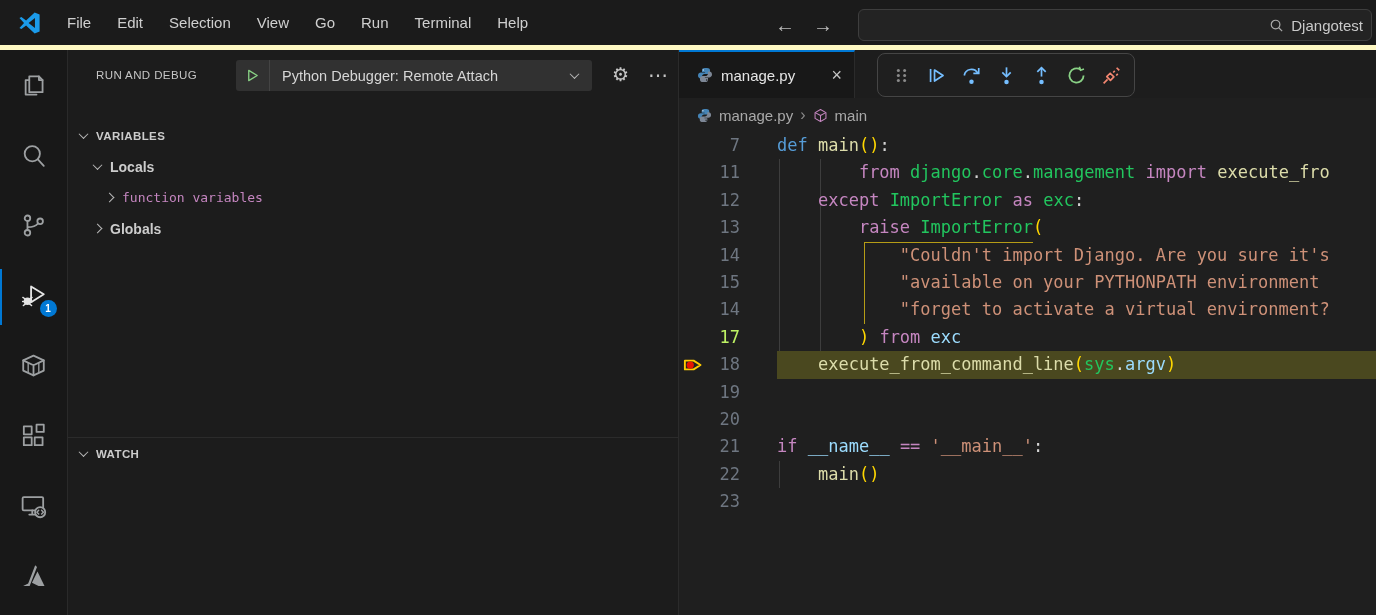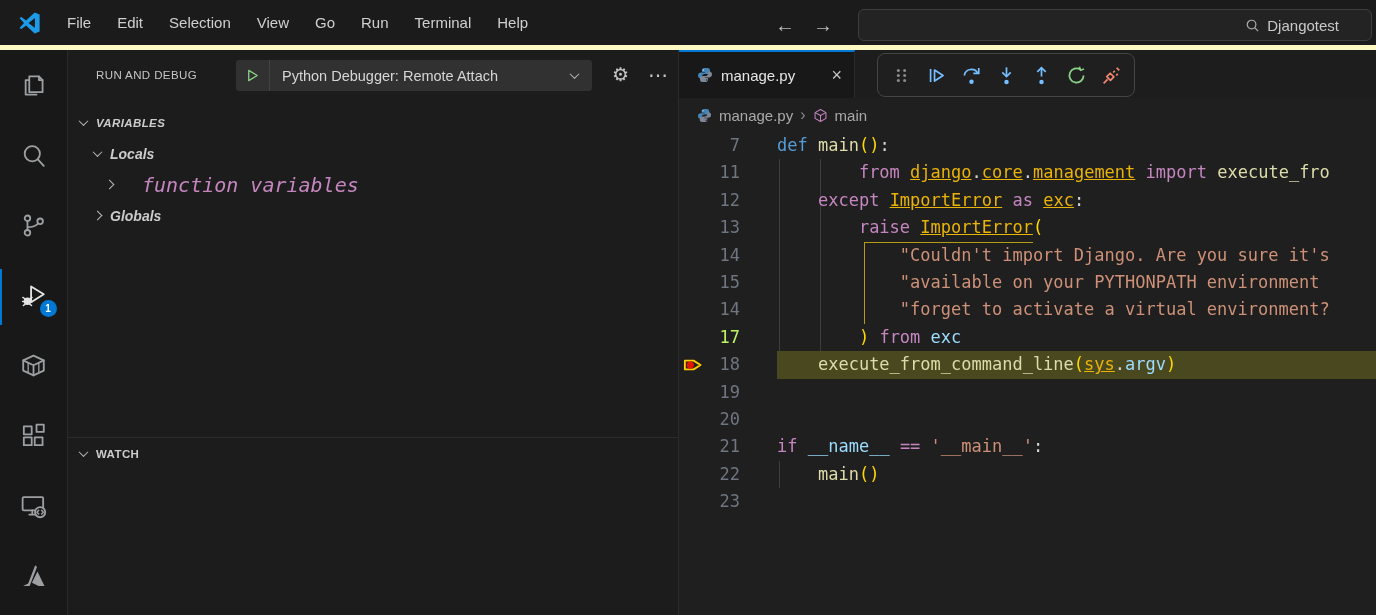"Djangotest" .command-center { padding-right: 32px -> 8px }
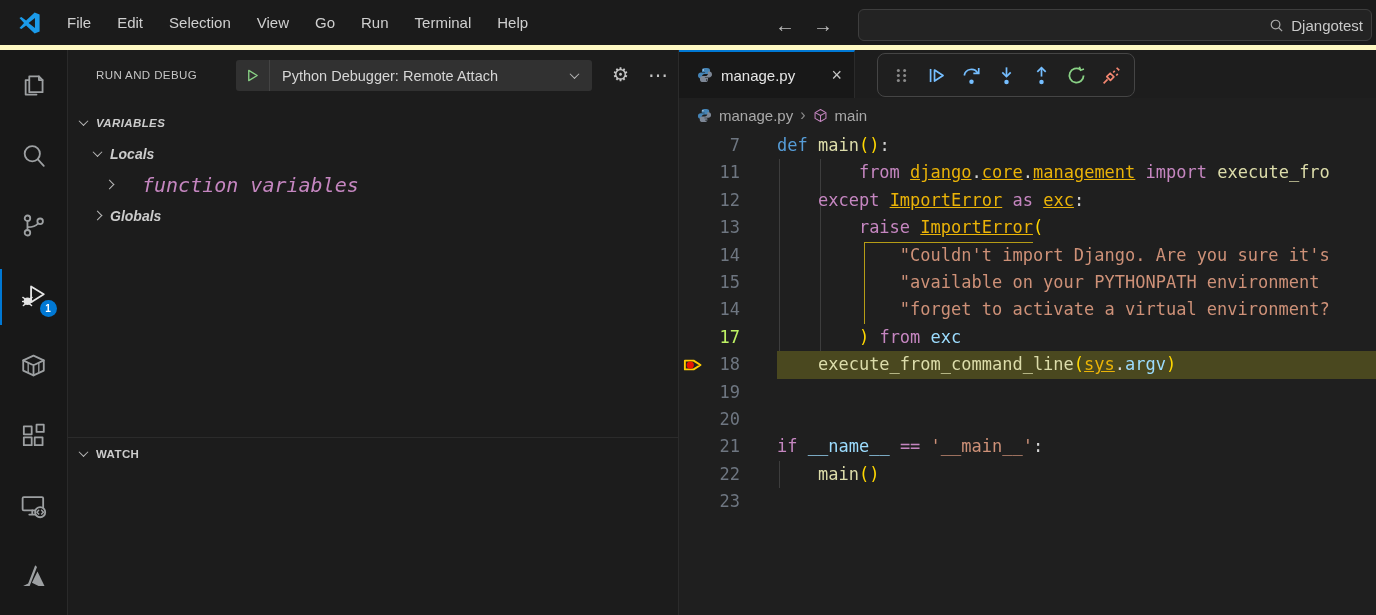"VARIABLES" .tree { font-style: italic -> none; top: 57px -> 70px }
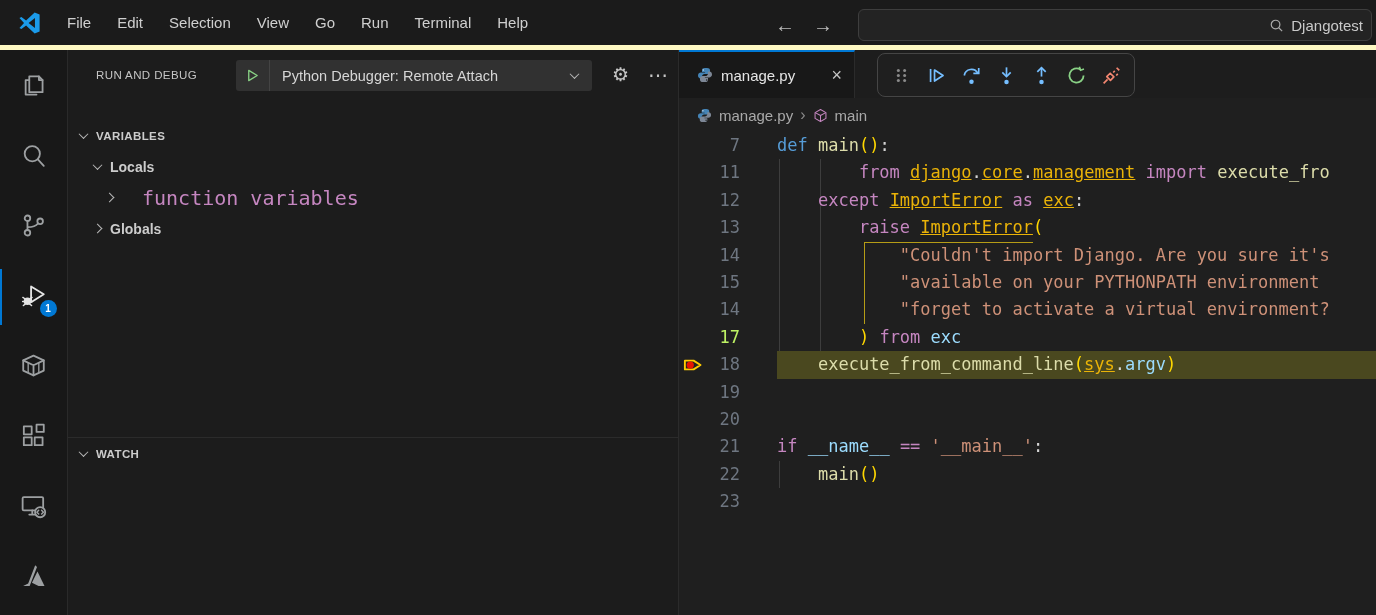"django" .t-type { color: #eab308 -> #22c55e; text-decoration: underline -> none }
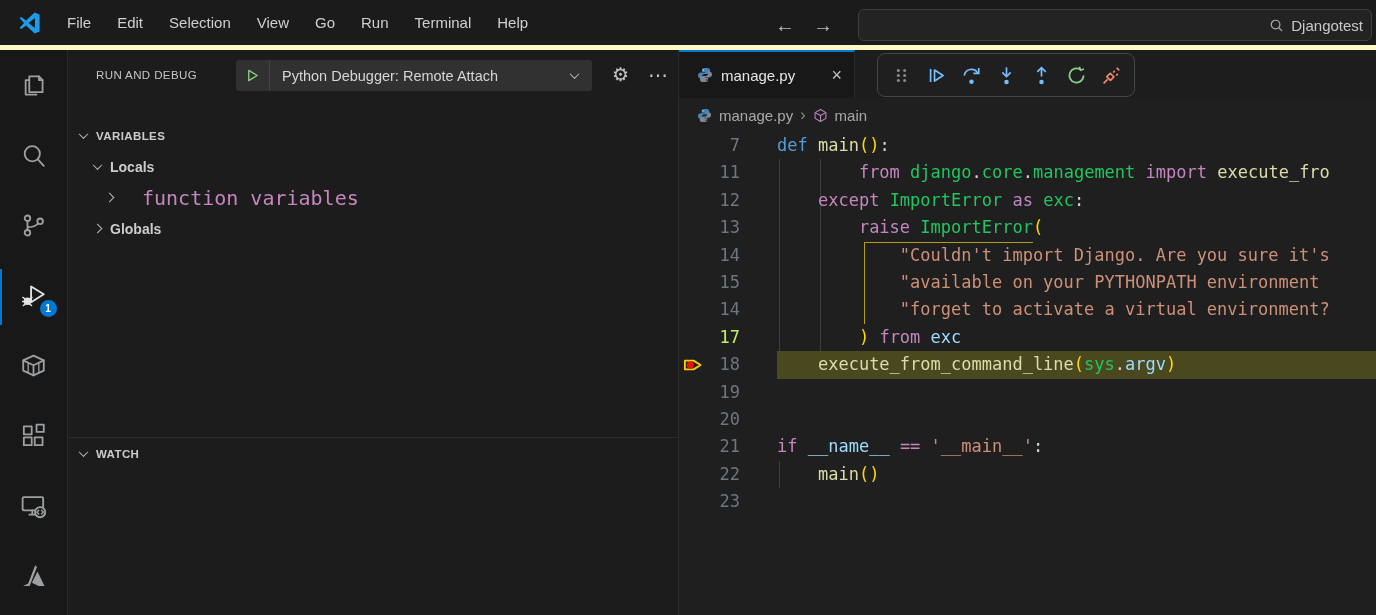"function variables" .t-code { font-size: 20px -> 13px; margin-left: 20px -> none }
